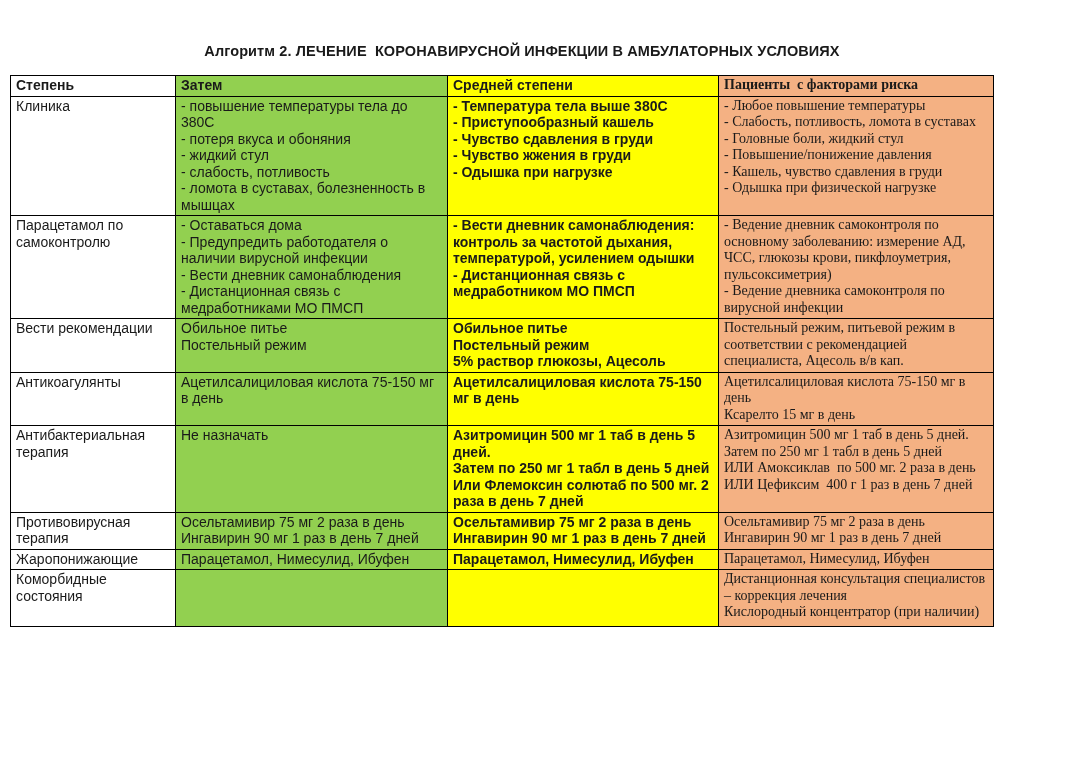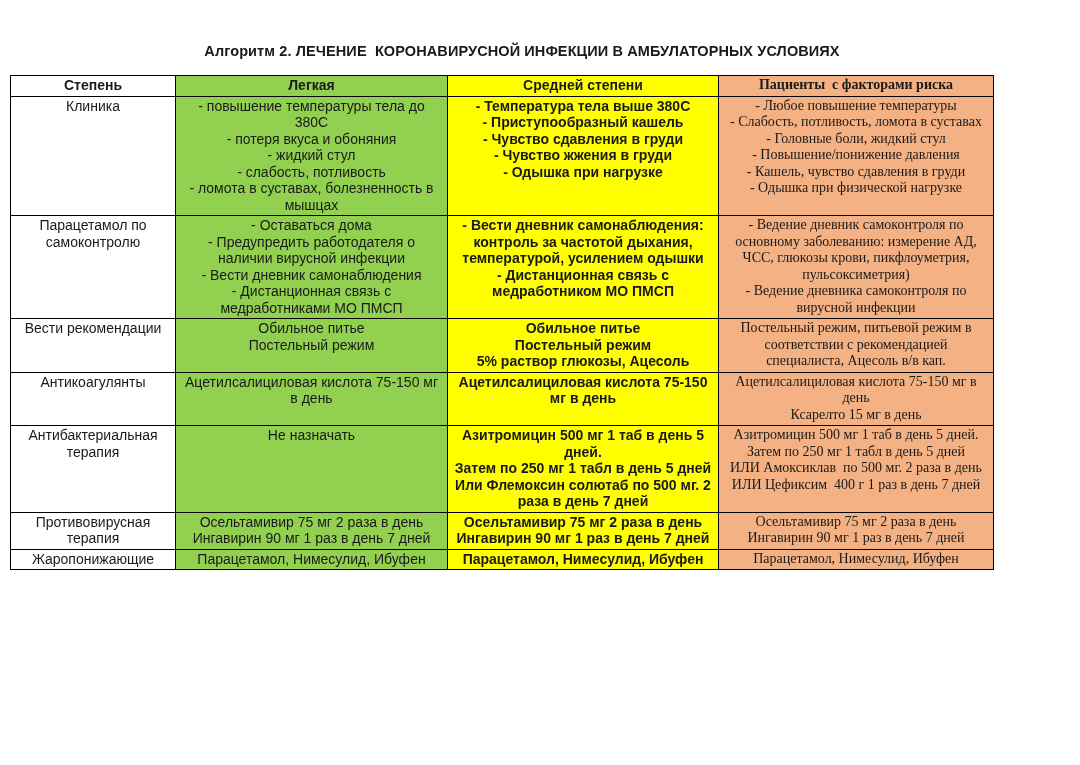"Степень" table.algo th, table.algo td { text-align: center -> left }
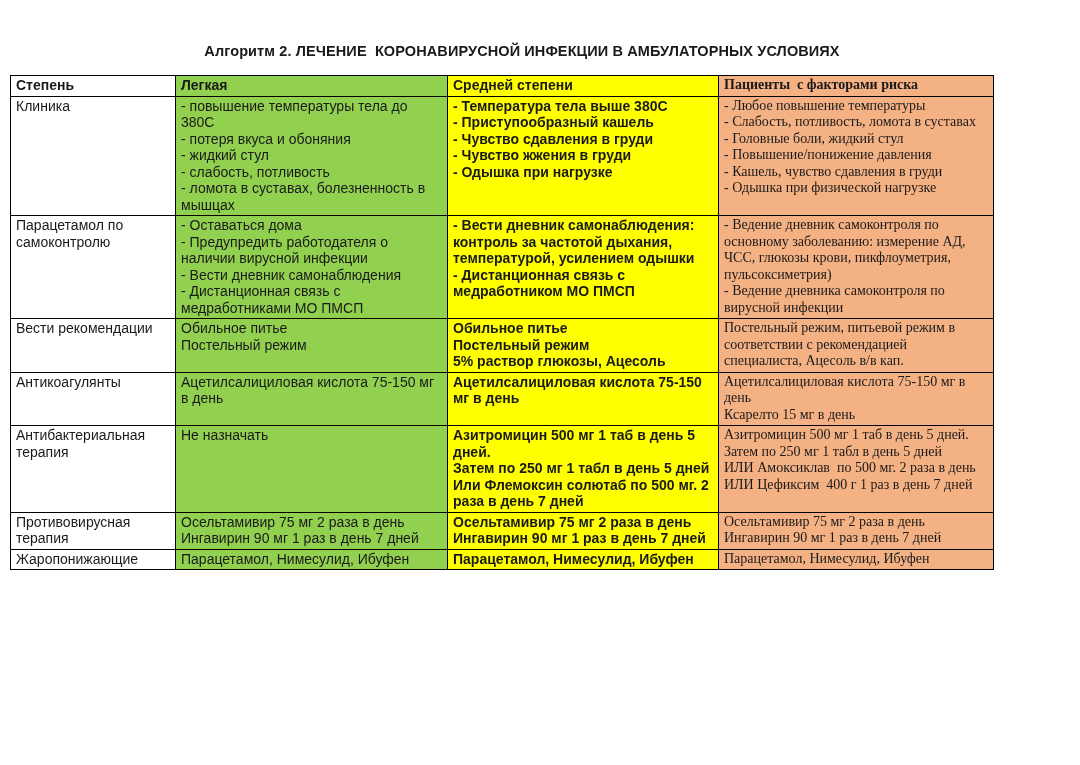"Легкая" th.c-mild { text: Легкая -> Затем }
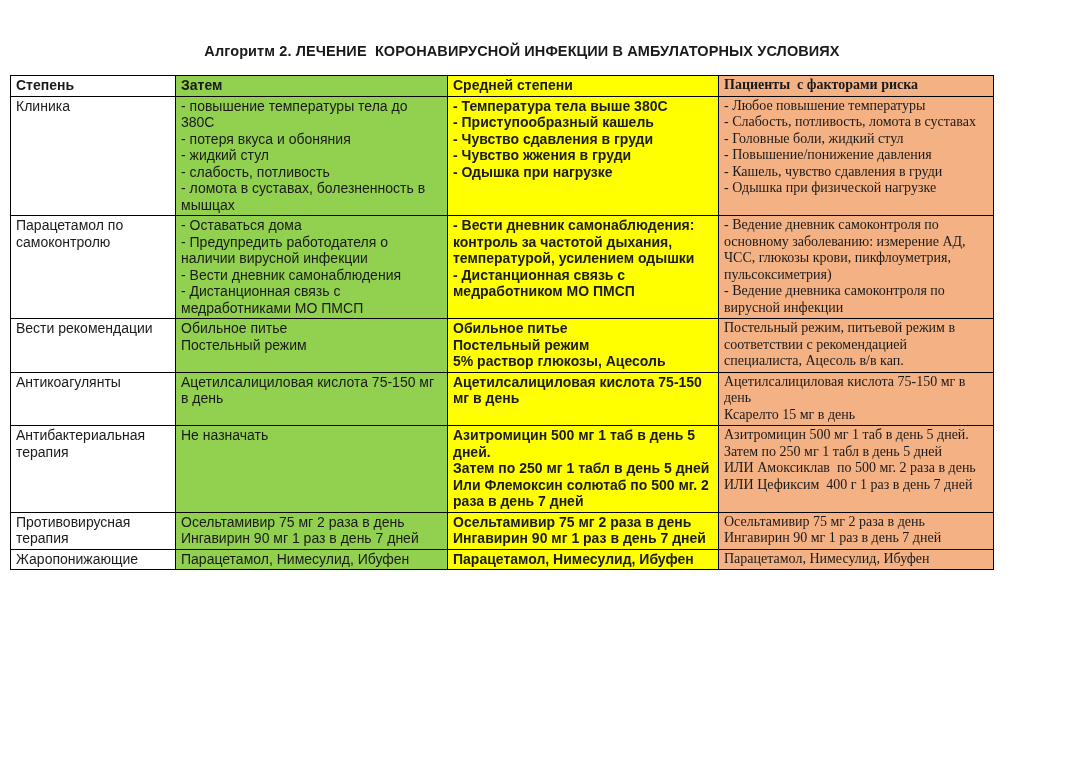"Коморбидные состояния" tr.last-row { html: none -> <tr> <td>Коморбидные состояния</td> <td></td> <td></td> <td>Дистанционная консультация специалистов – коррекция лечения Кислородный концентратор (при наличии)</td> </tr> }
